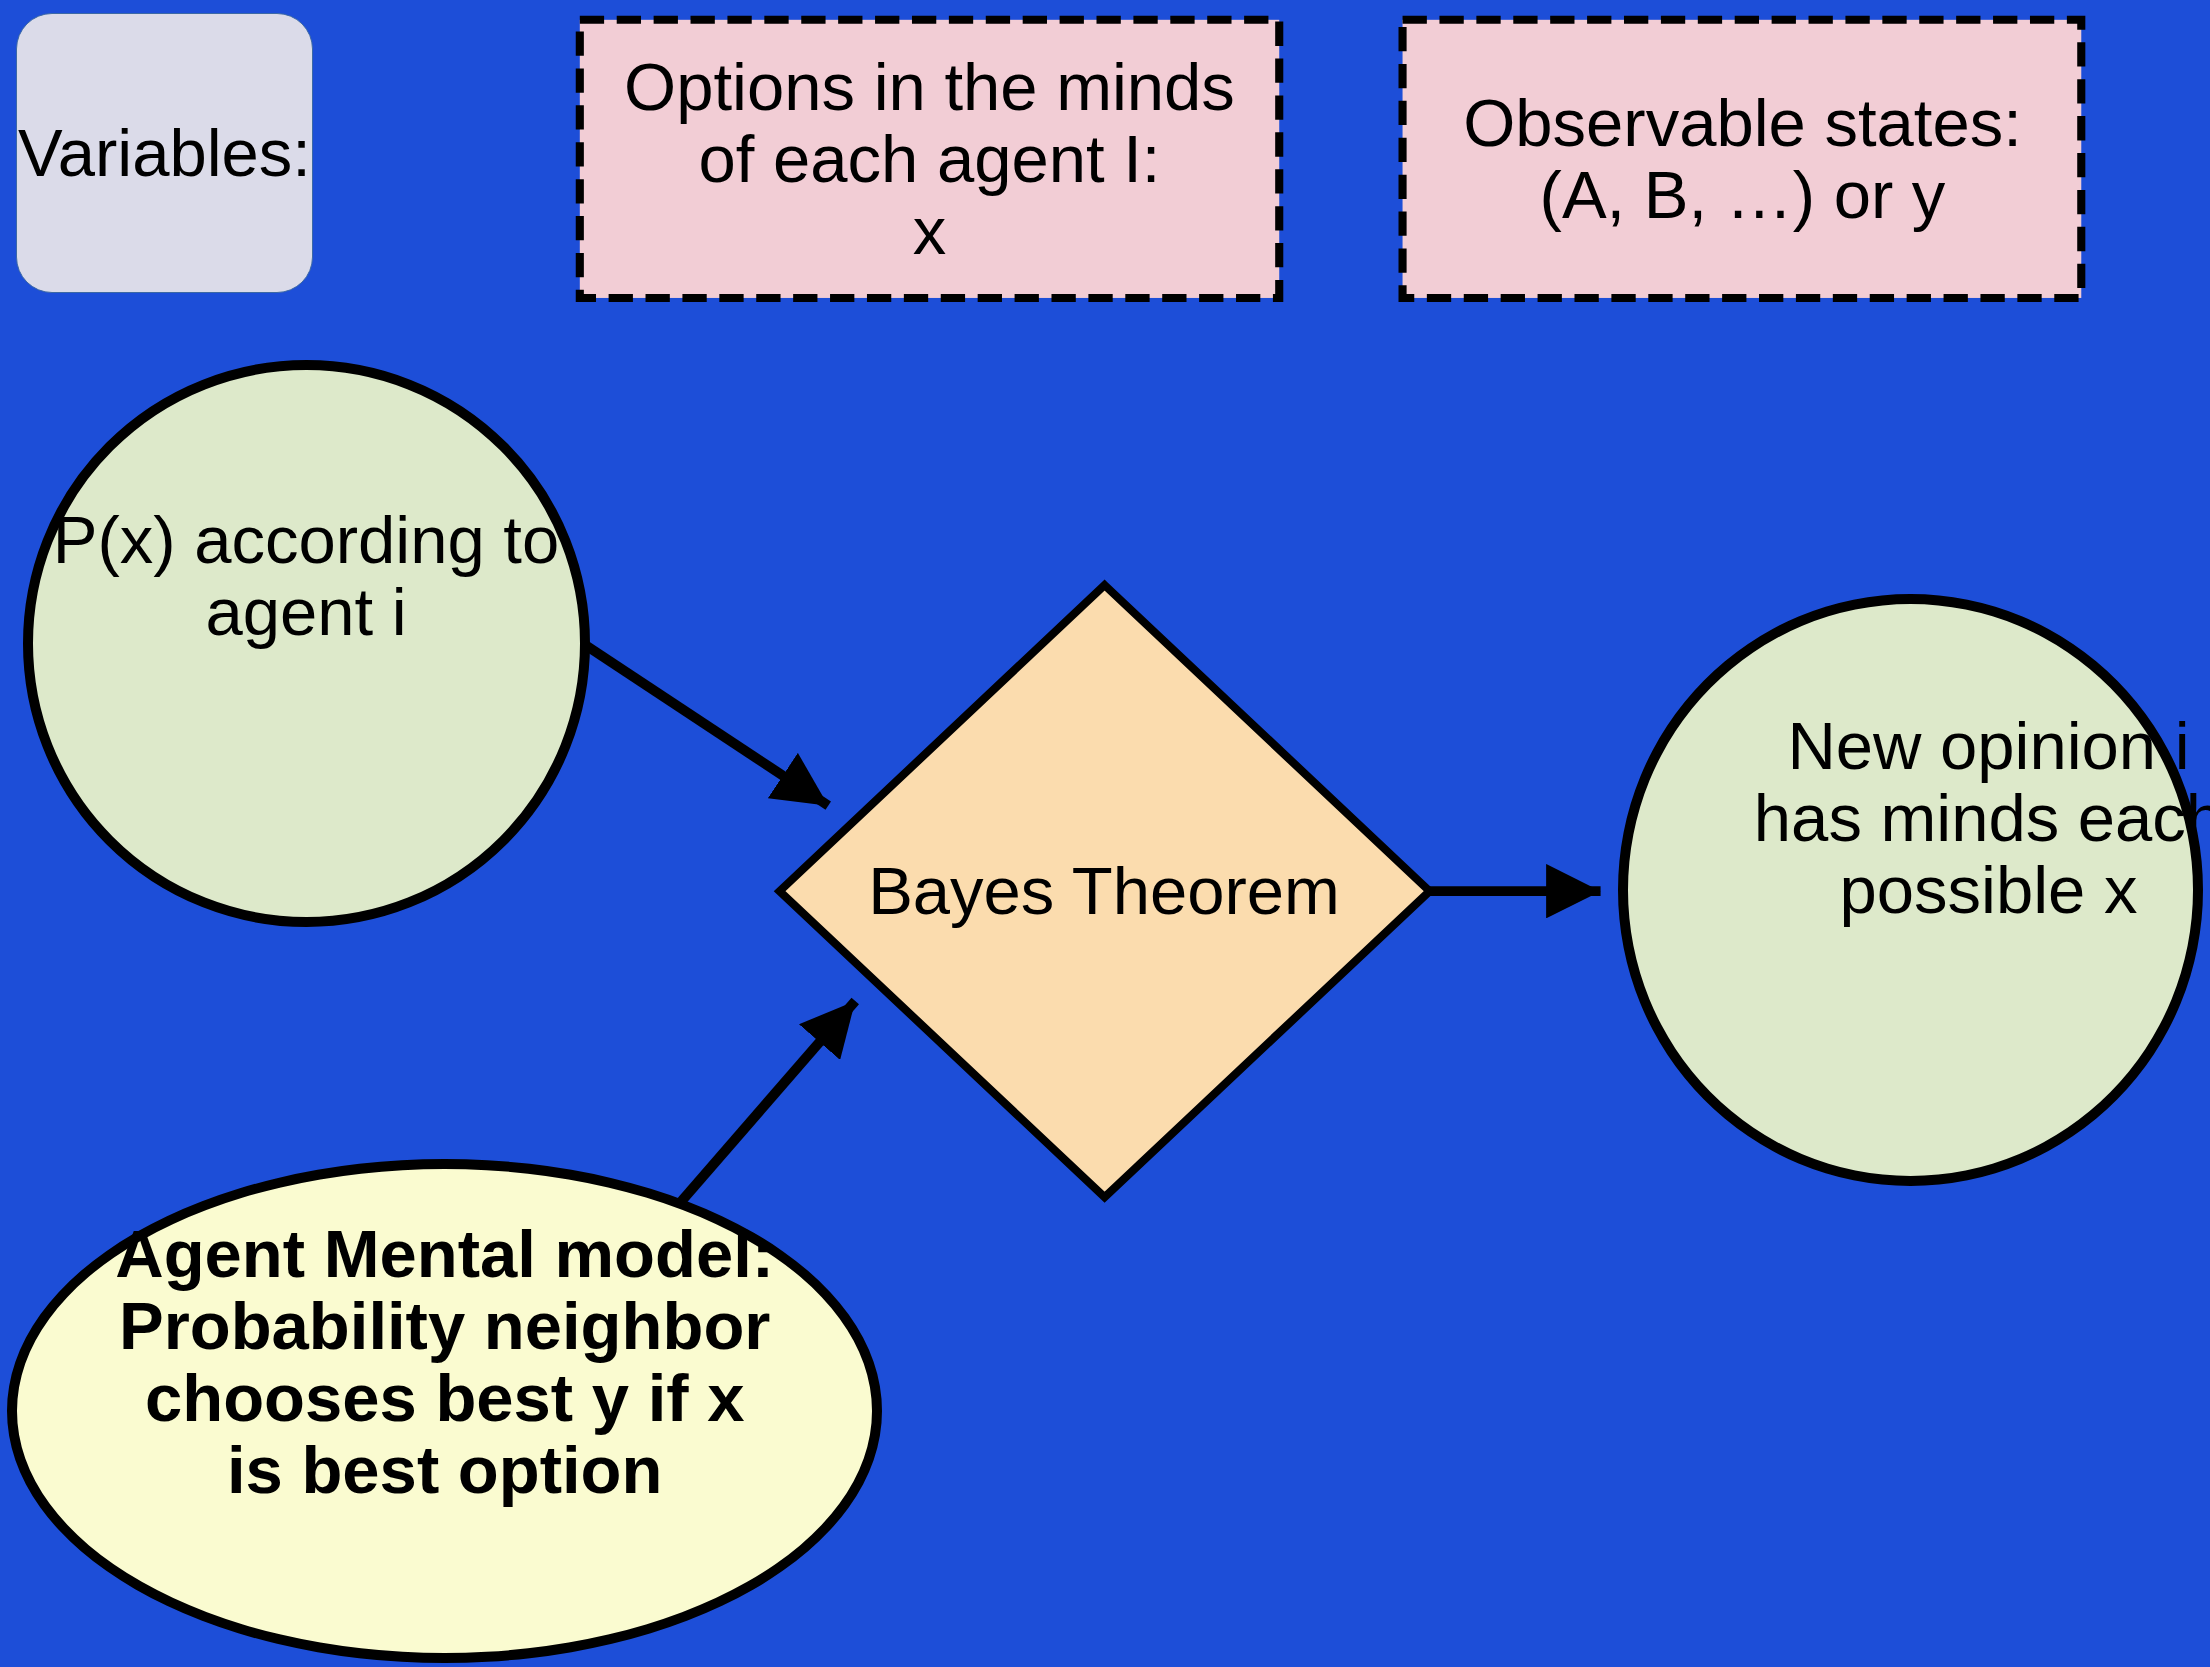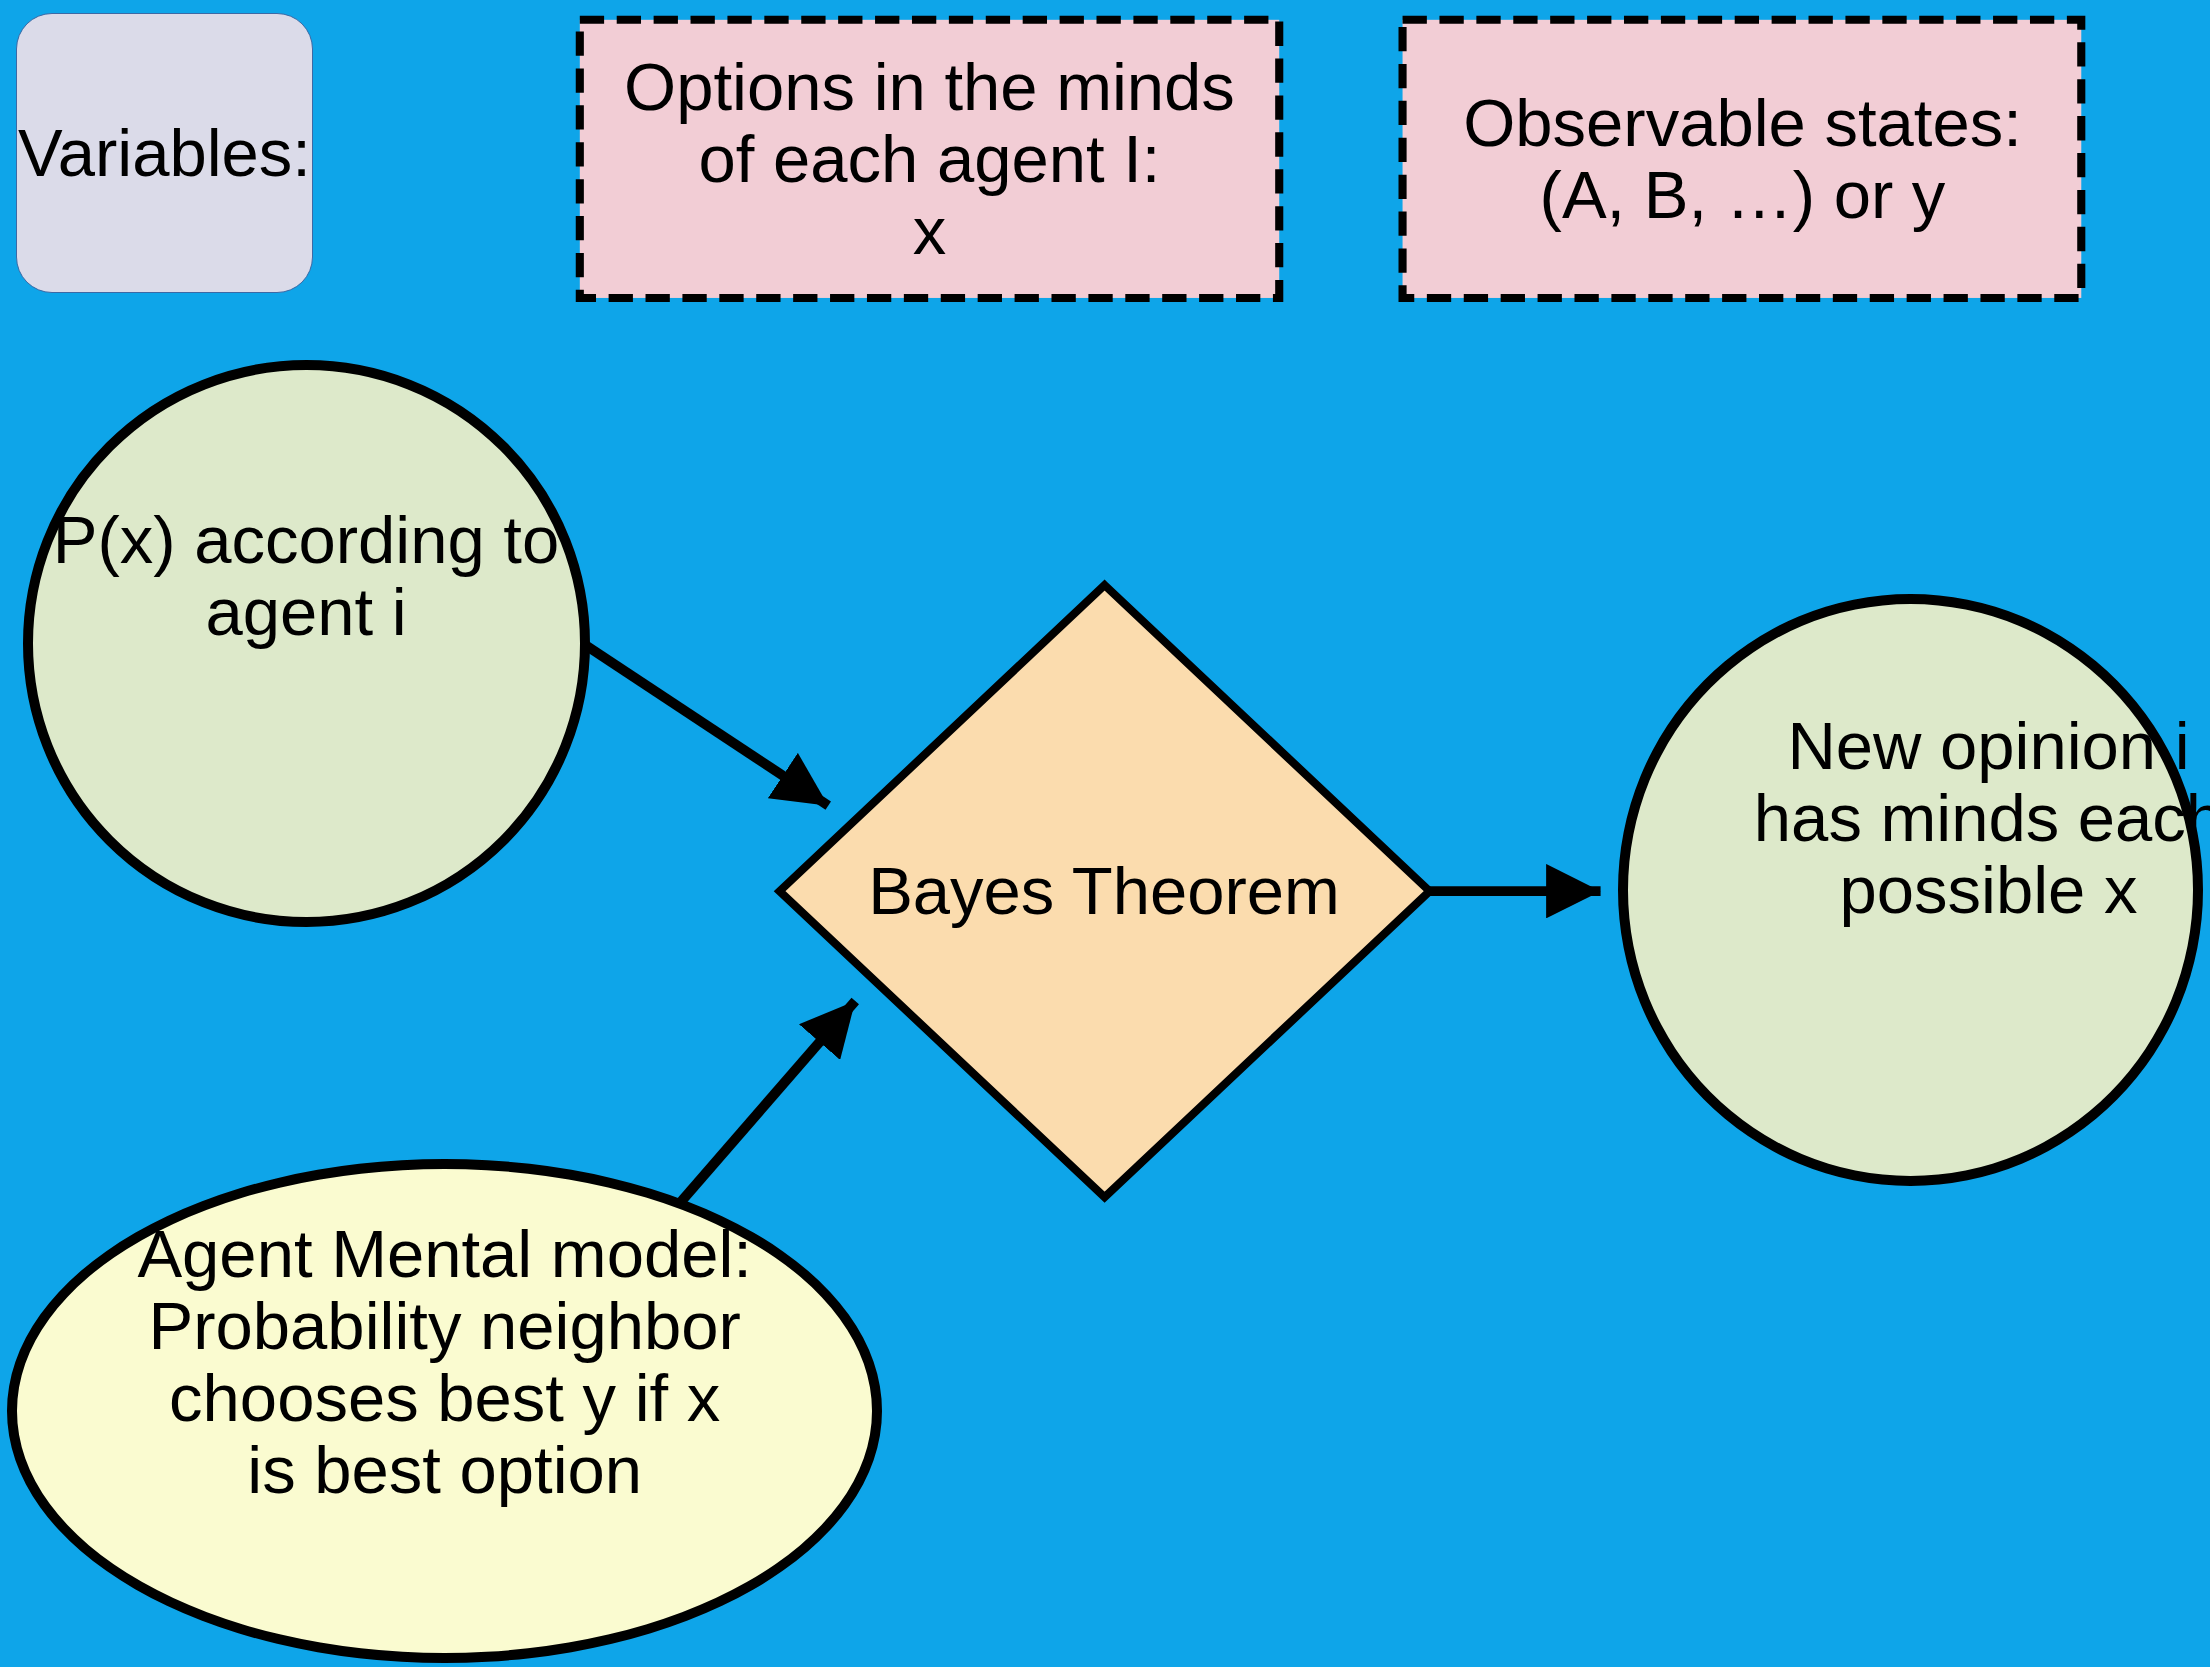"Variables:" #canvas { background: #0ea5e9 -> #1d4ed8 }
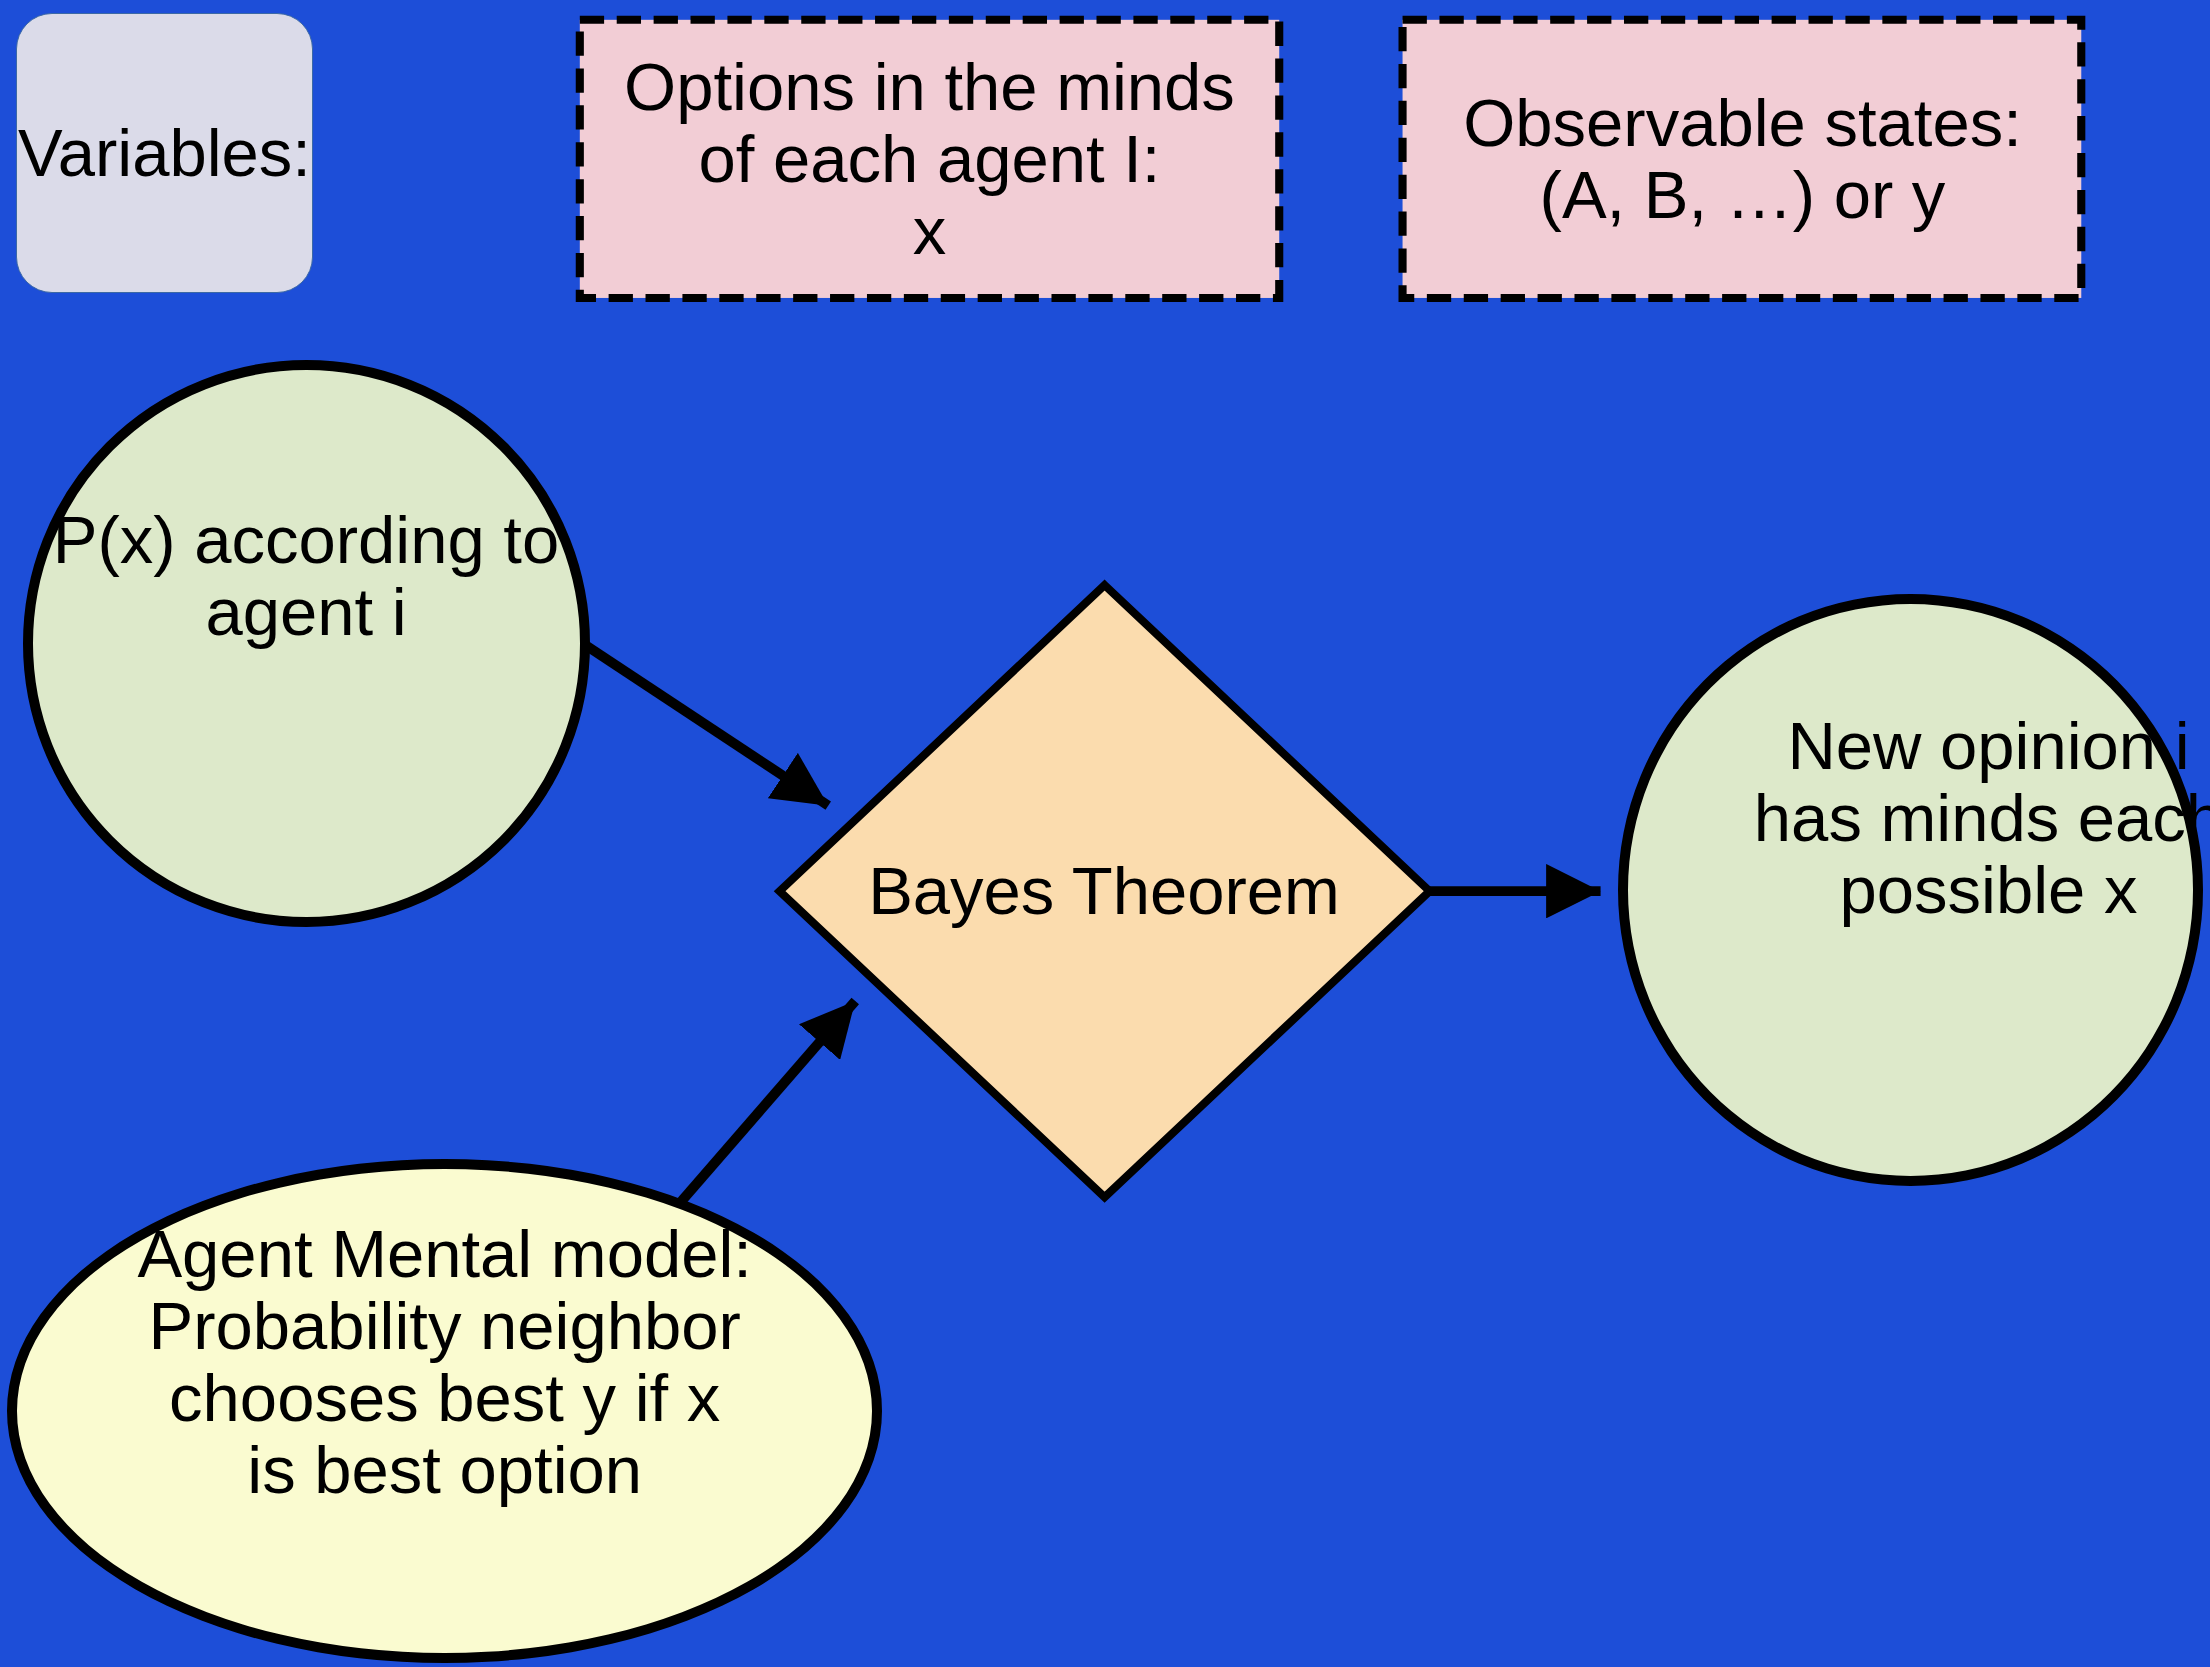"Agent Mental model:" .txt-mental { font-weight: none -> bold }
